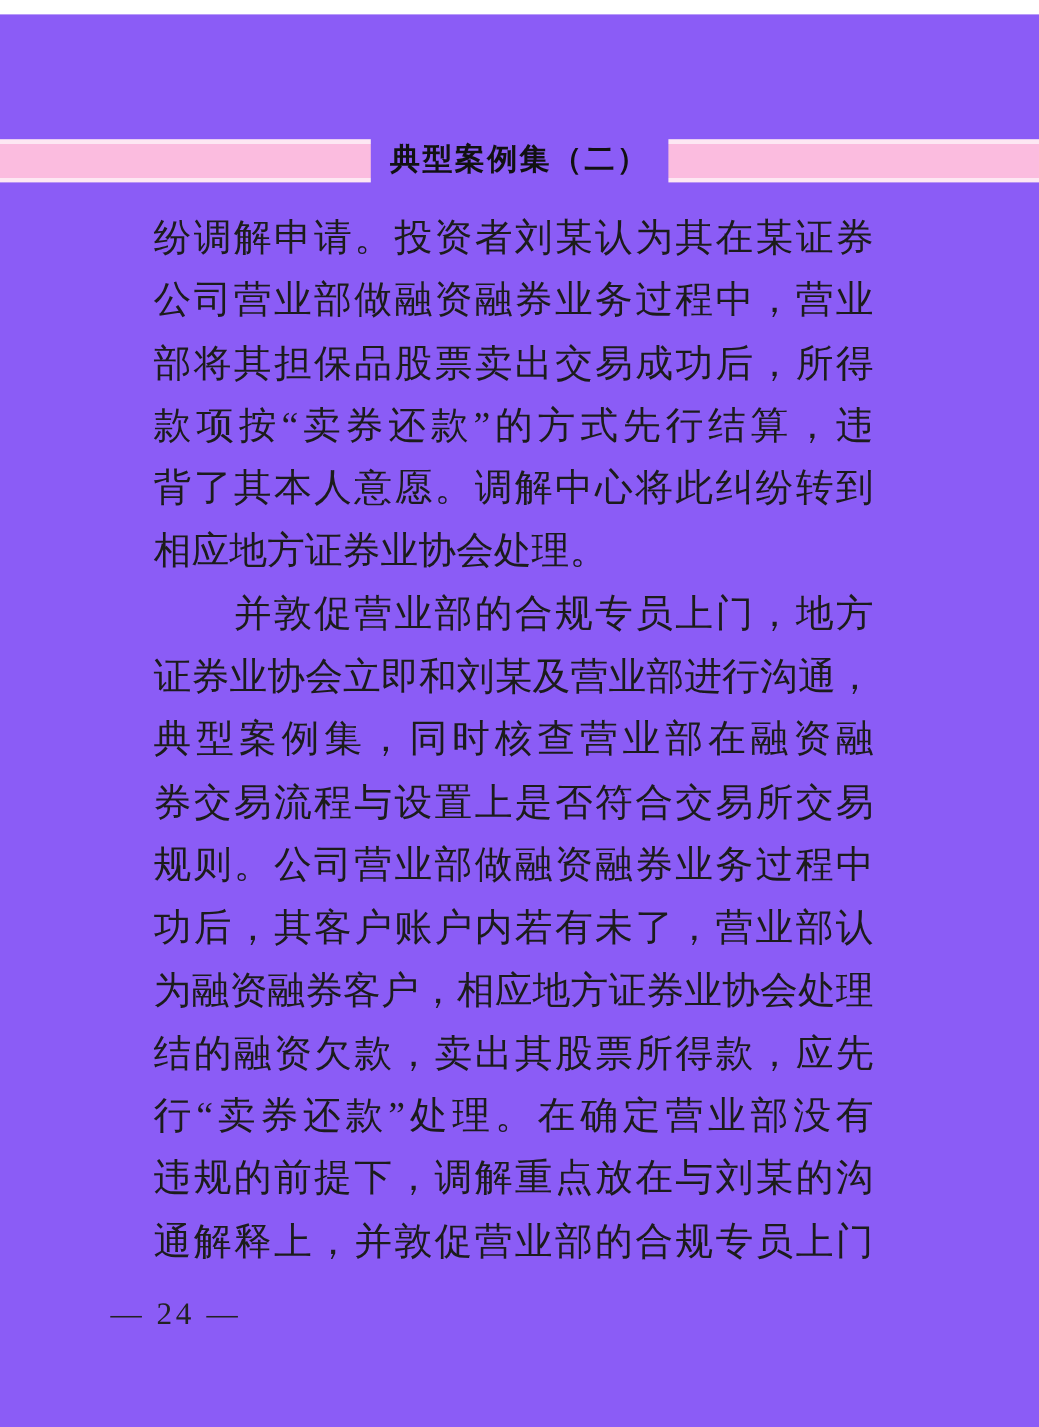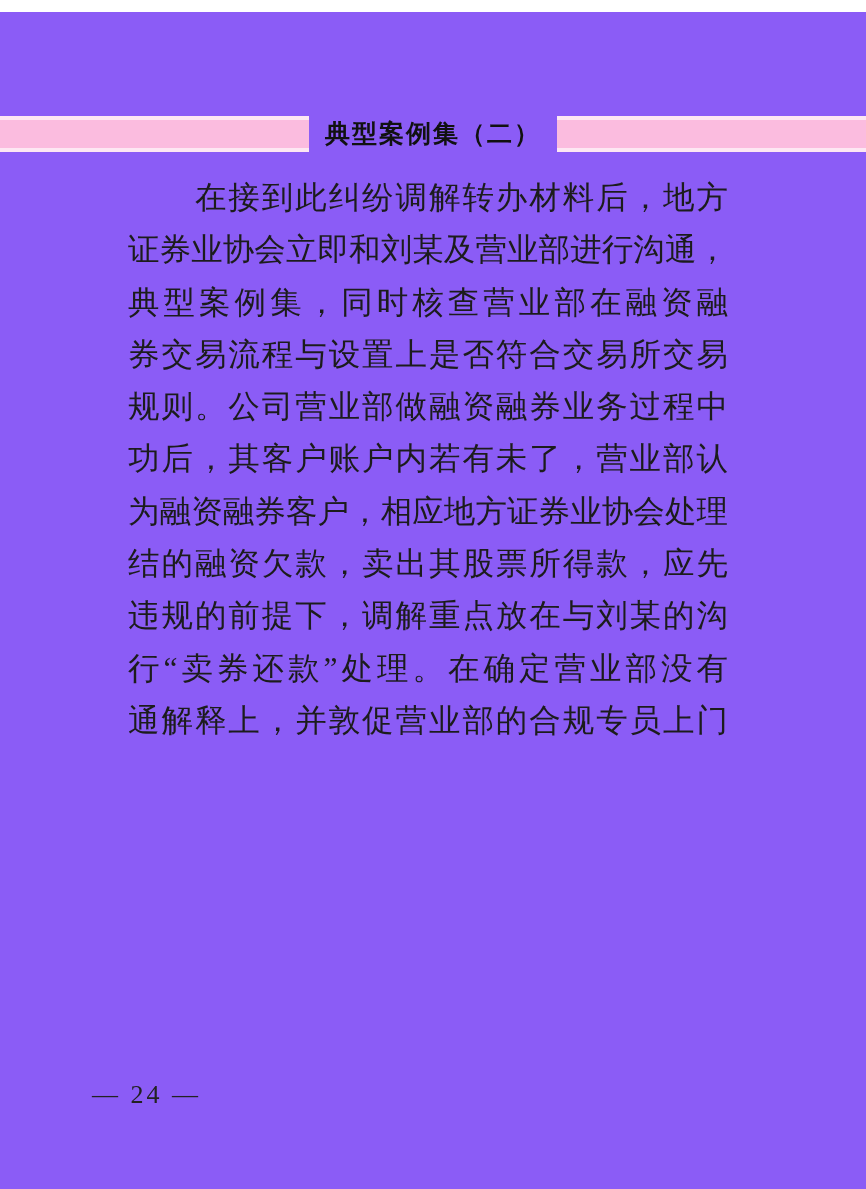"纷调解申请。投资者刘某认为其在某证券" div { html: none -> <div> <div>纷调解申请。投资者刘某认为其在某证券</div> <div>公司营业部做融资融券业务过程中，营业</div> <div>部将其担保品股票卖出交易成功后，所得</div> <div>款项按“卖券还款”的方式先行结算，违</div> <div>背了其本人意愿。调解中心将此纠纷转到</div> <div>相应地方证券业协会处理。</div> </div> }
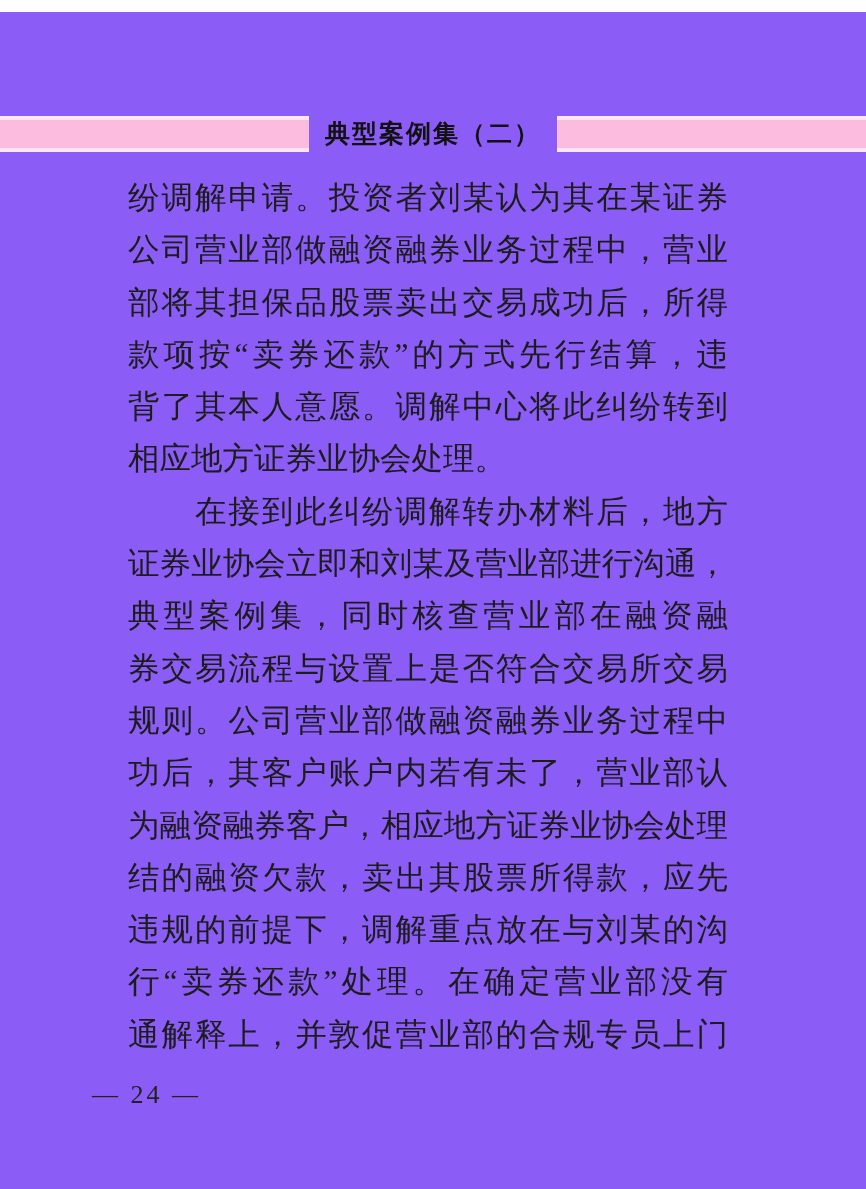"在接到此纠纷调解转办材料后，地方" div.text-line { text: 在接到此纠纷调解转办材料后 -> 并敦促营业部的合规专员上门 }
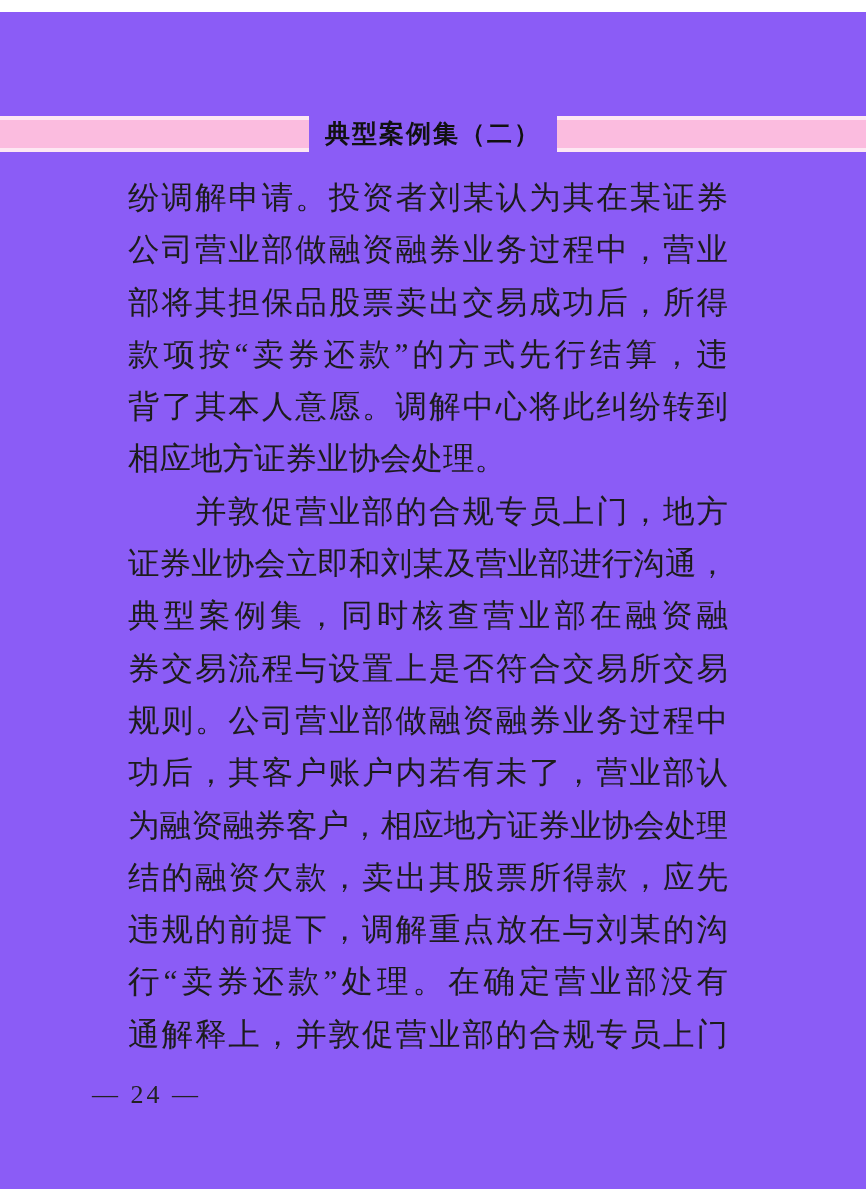"违规的前提下，调解重点放在与刘某的沟" div.text-line { order: before "行“卖券还款”处理。在确定营业部没有" -> after "行“卖券还款”处理。在确定营业部没有" }
